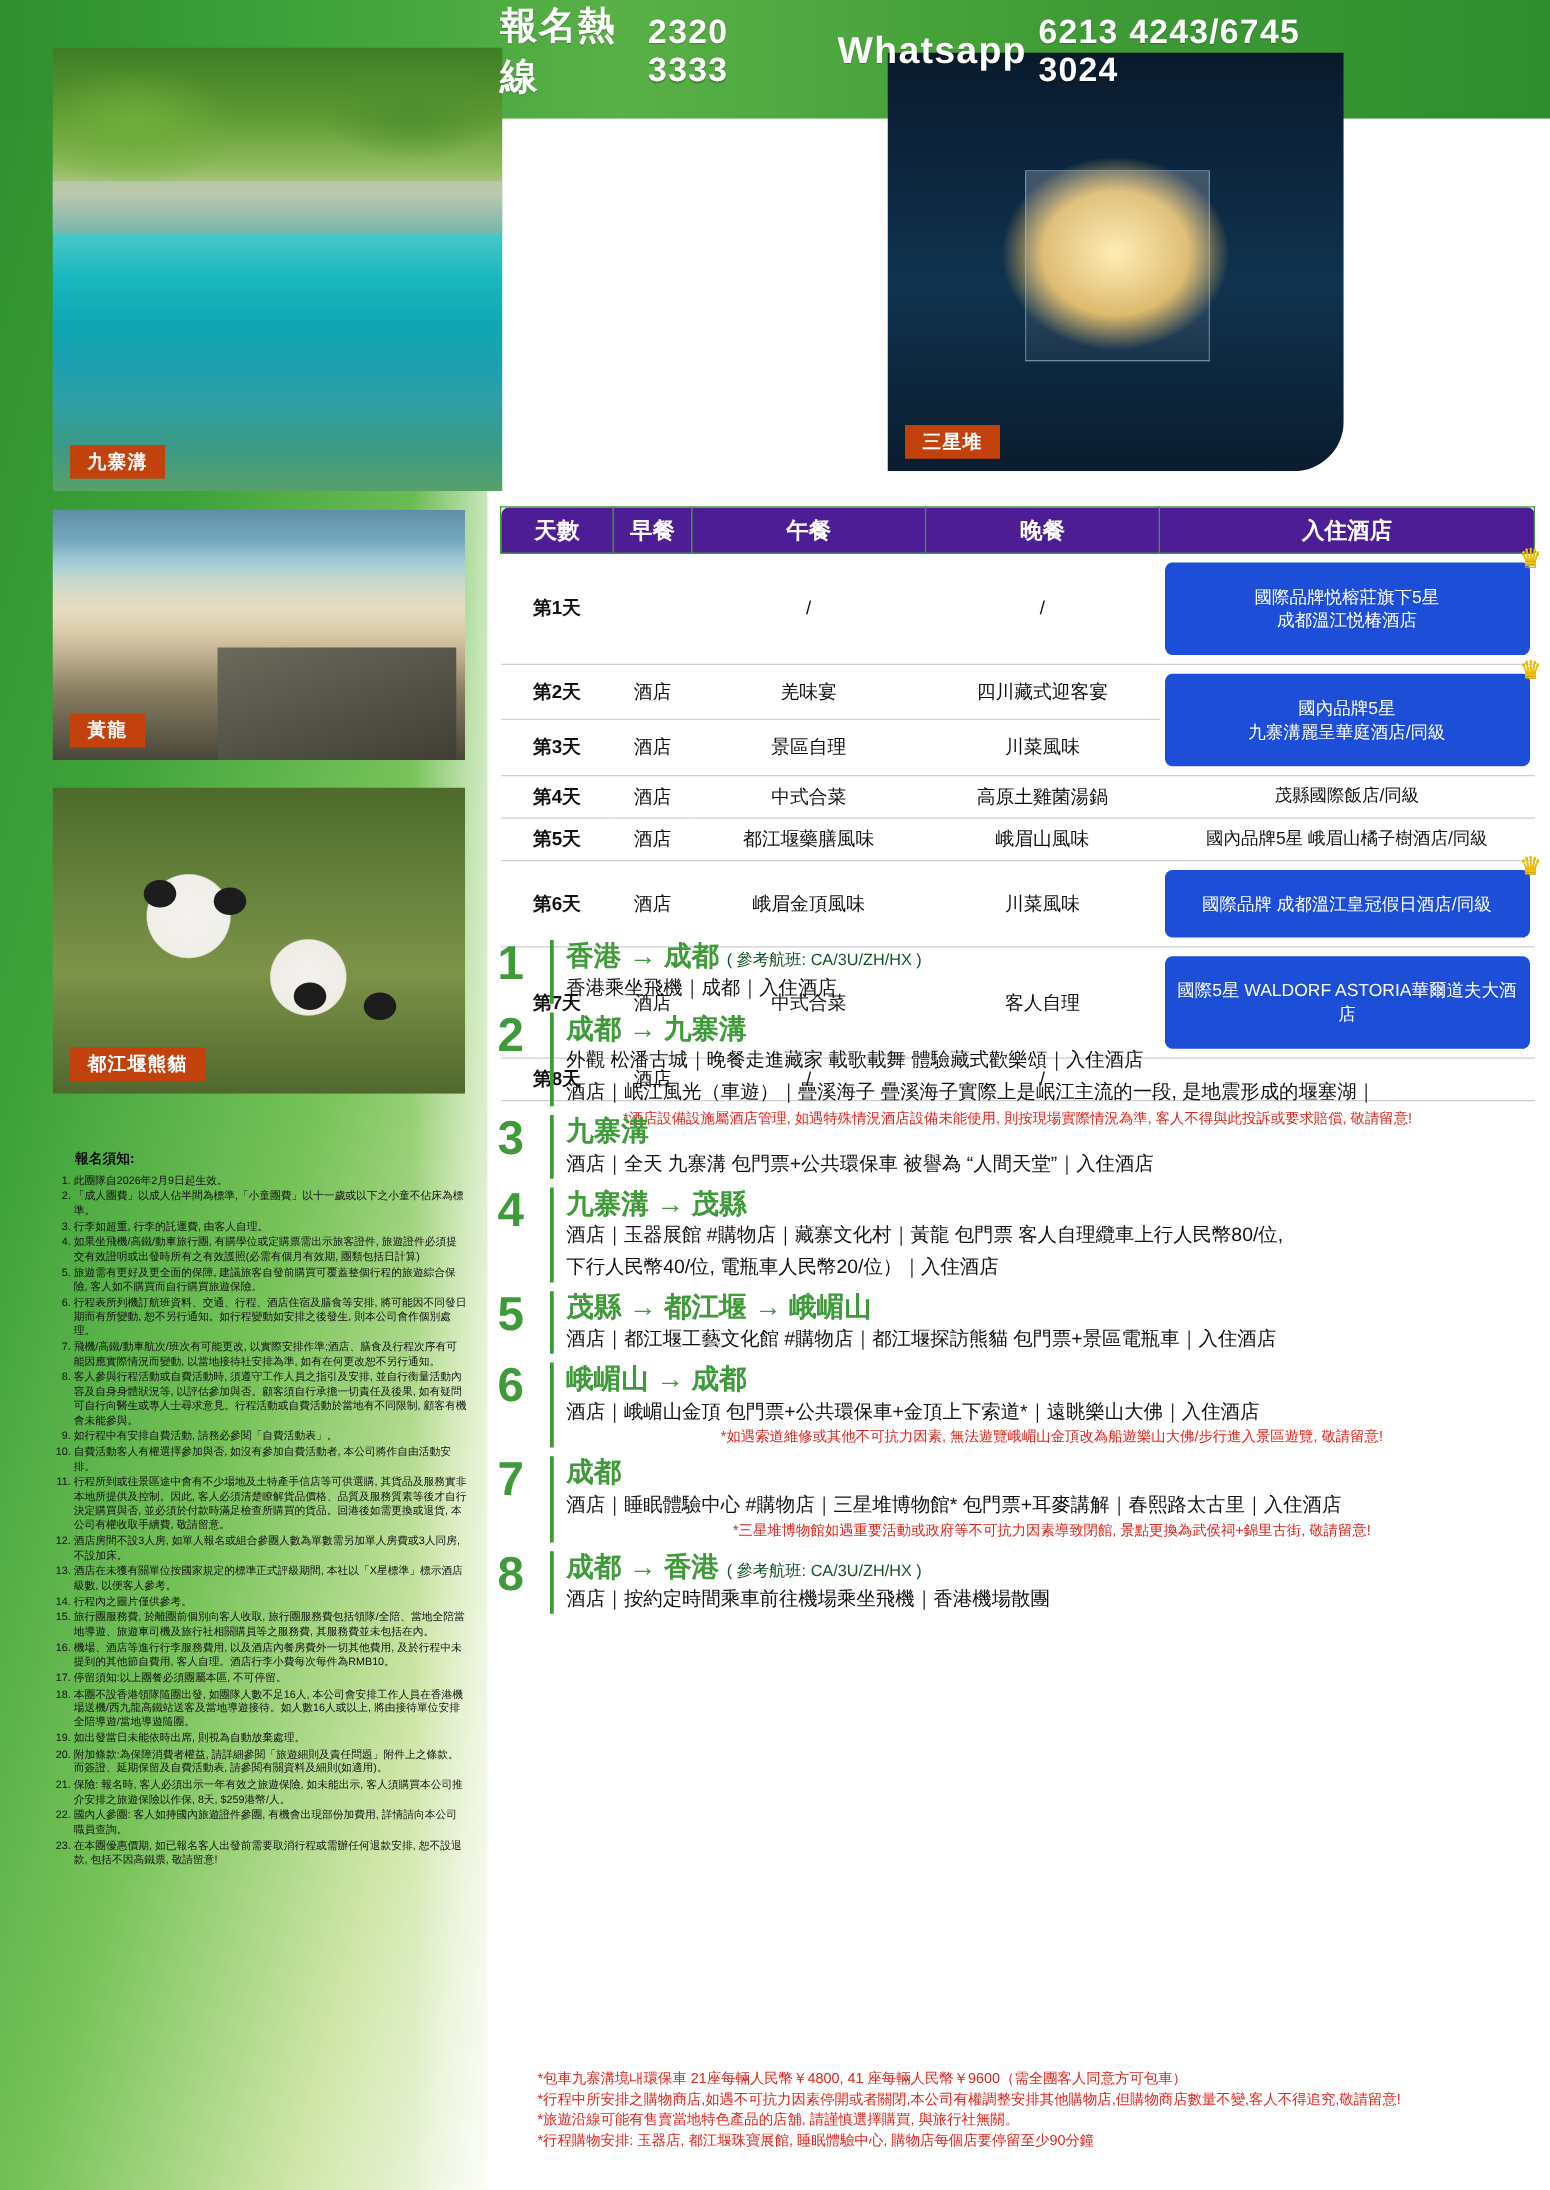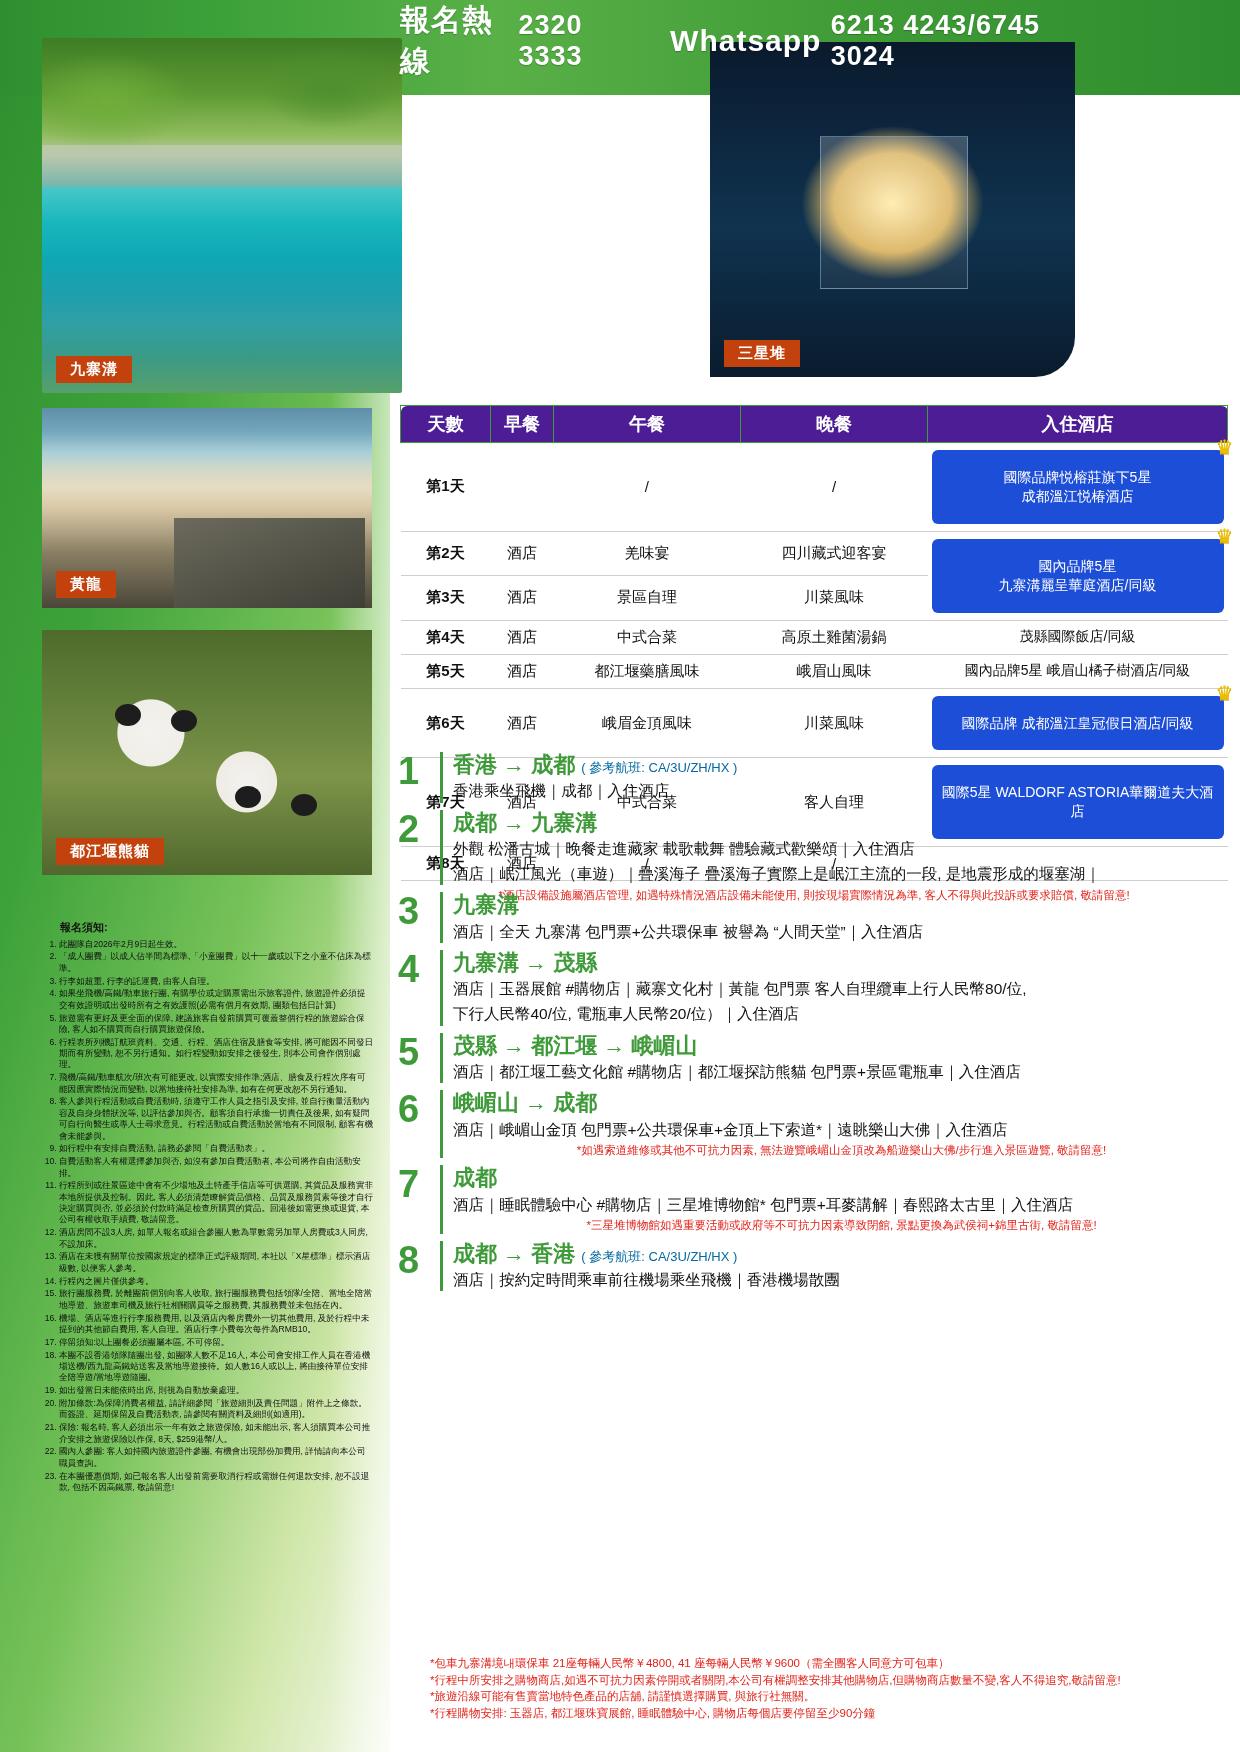"( 參考航班: CA/3U/ZH/HX )" .day-title .ref { color: #0369a1 -> #14532d }
